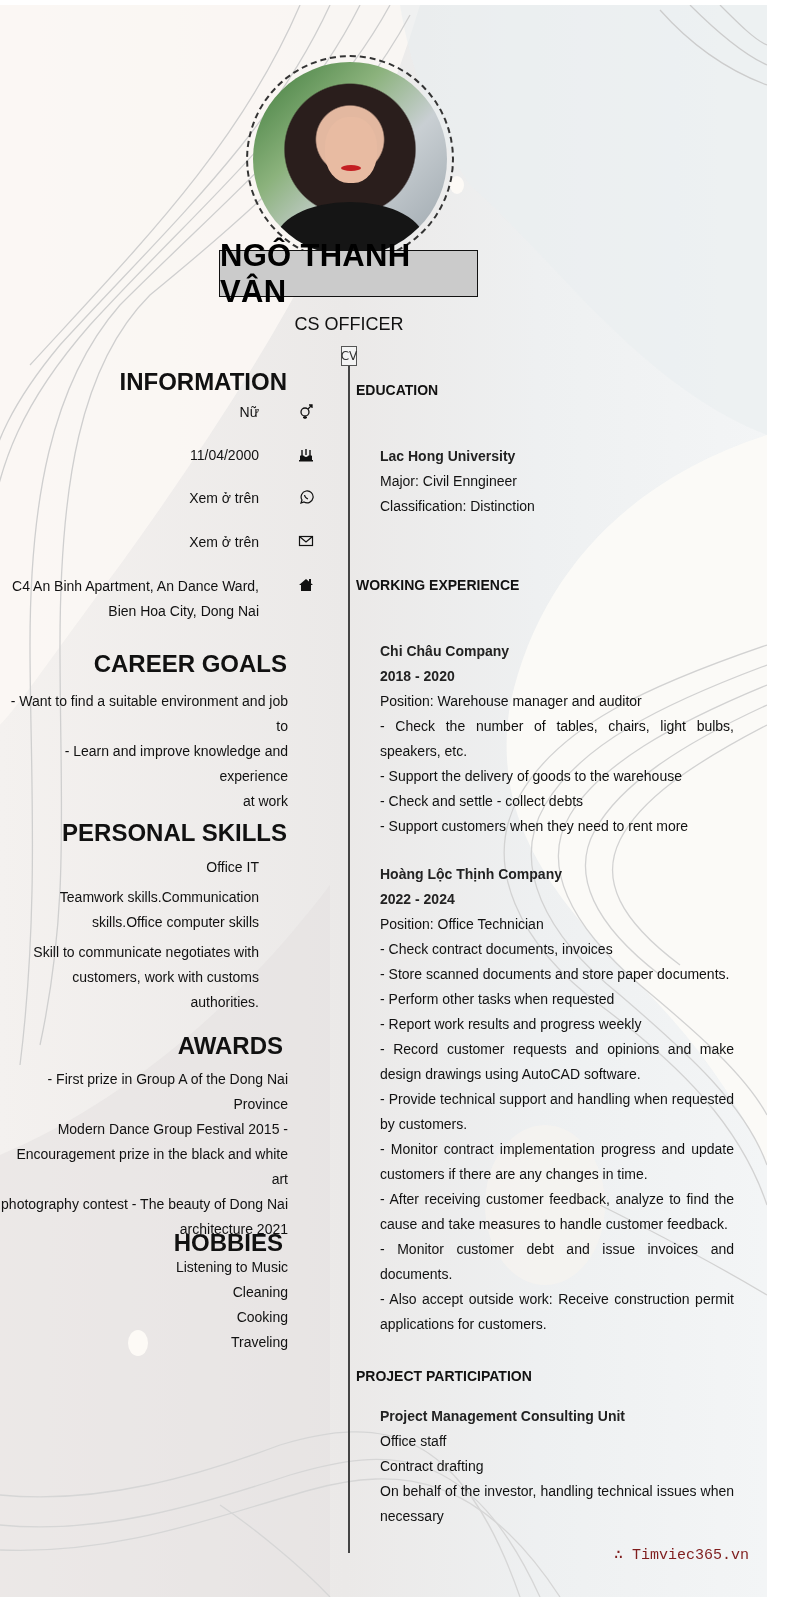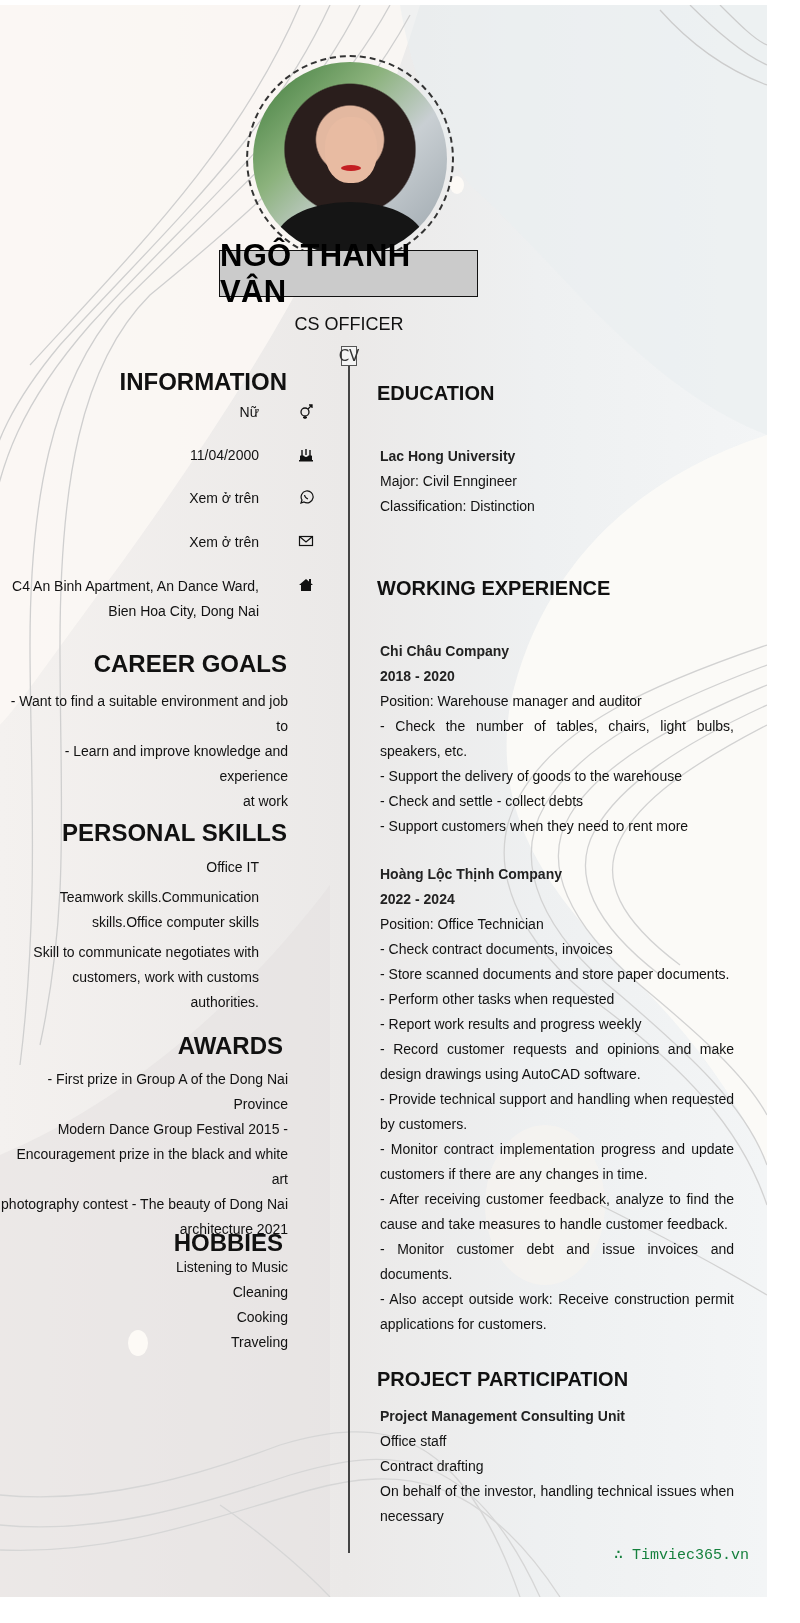"CV" .cv-mark { font-size: 15px -> 12px }
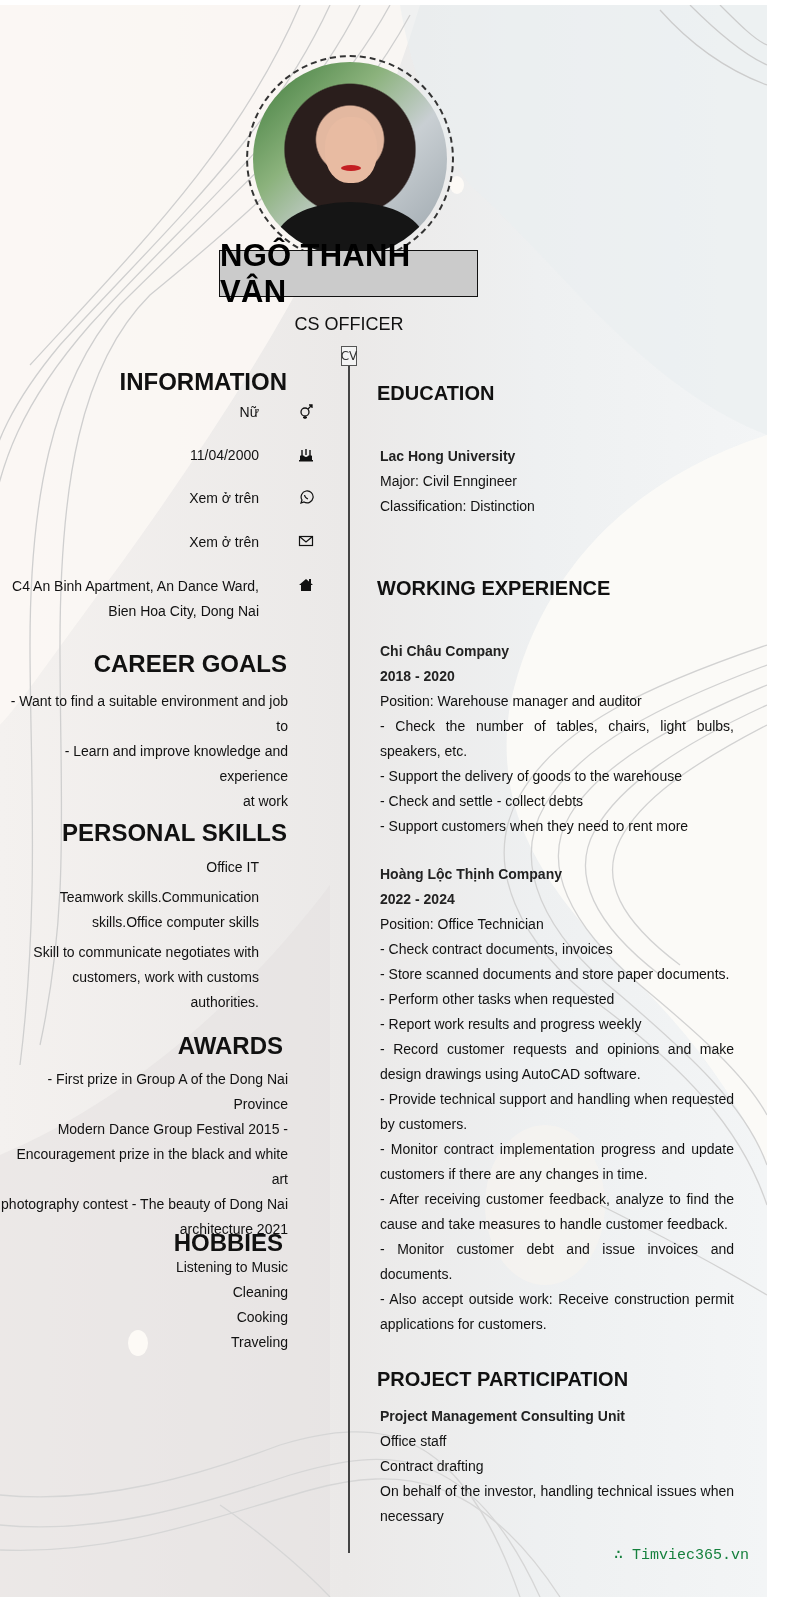"EDUCATION" .h-right { font-size: 20px -> 14px; left: 377px -> 356px }
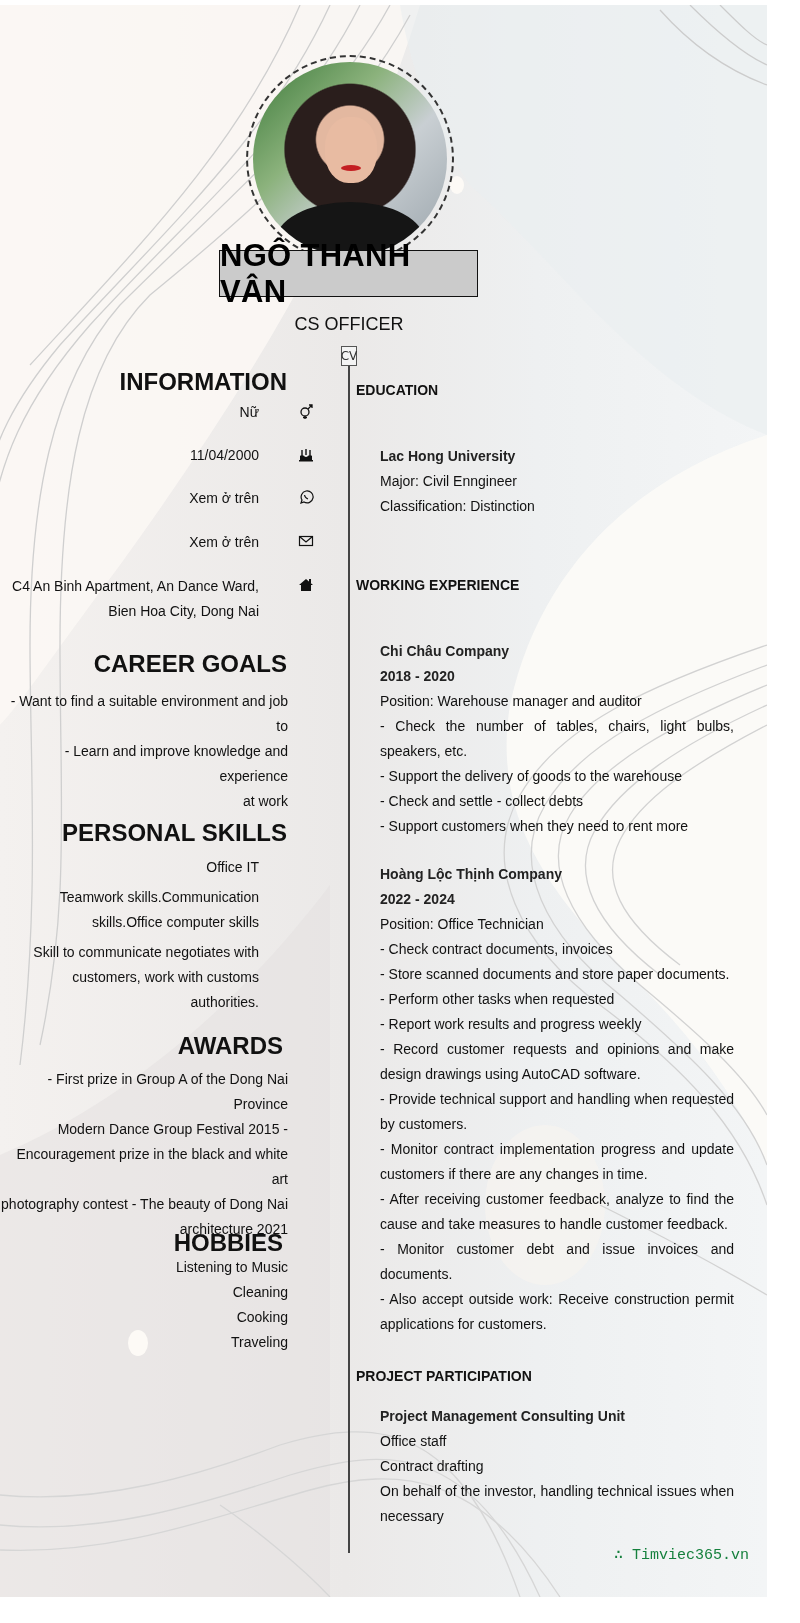"∴ Timviec365.vn" .watermark { color: #15803d -> #7f1d1d }
